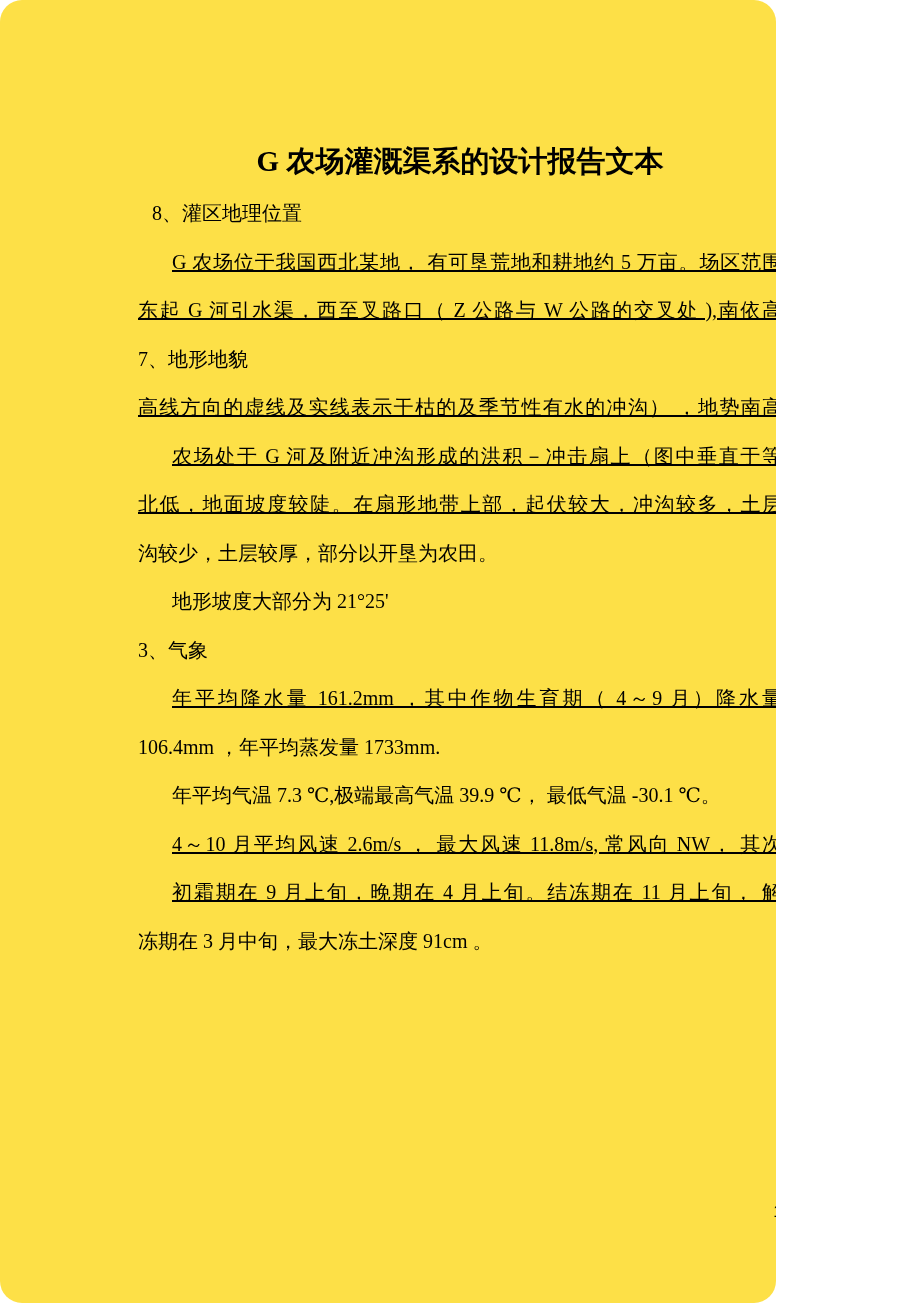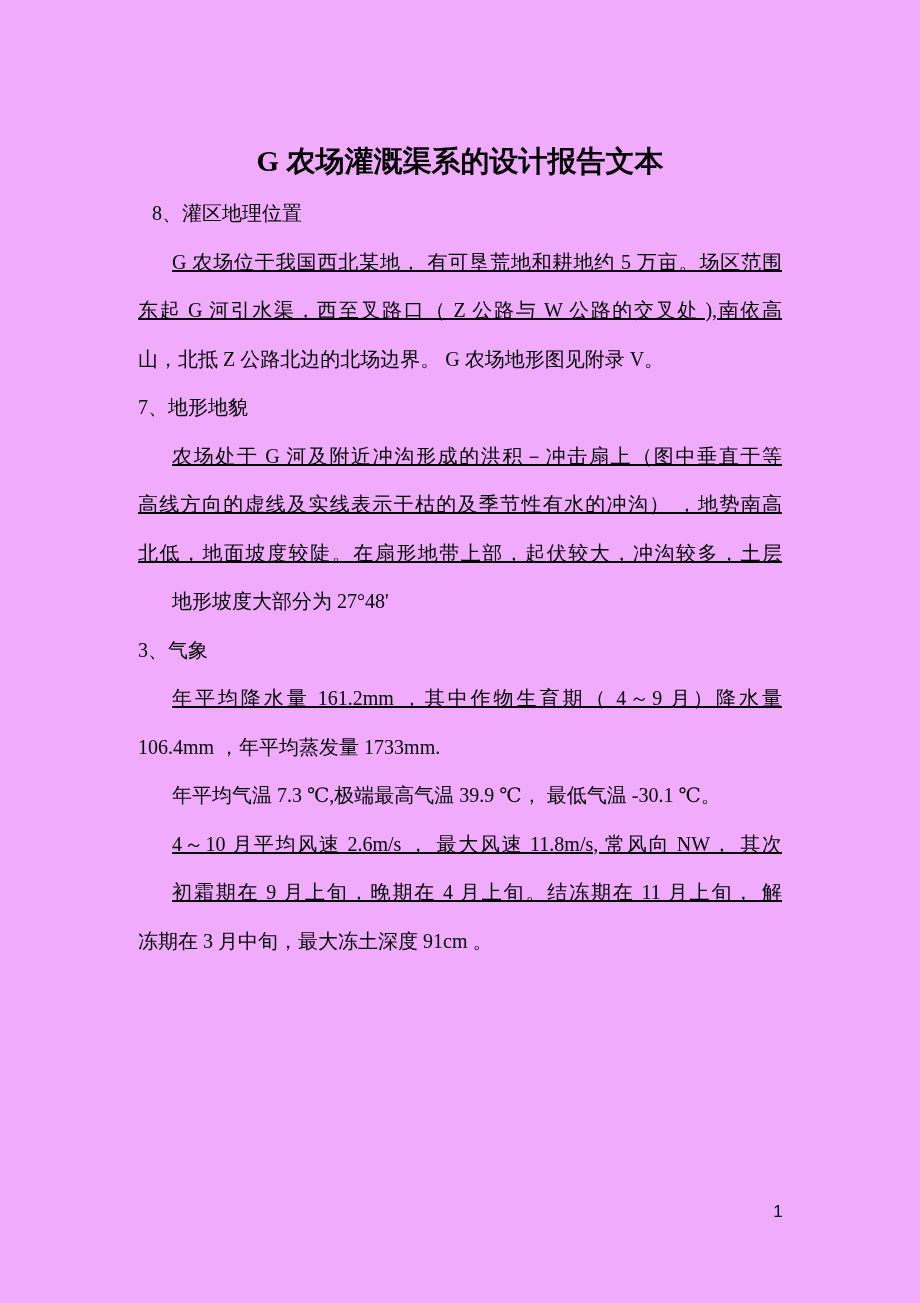"G 农场灌溉渠系的设计报告文本" .page { background: #f0abfc -> #fde047; border-radius: none -> 22px; width: 920px -> 776px }
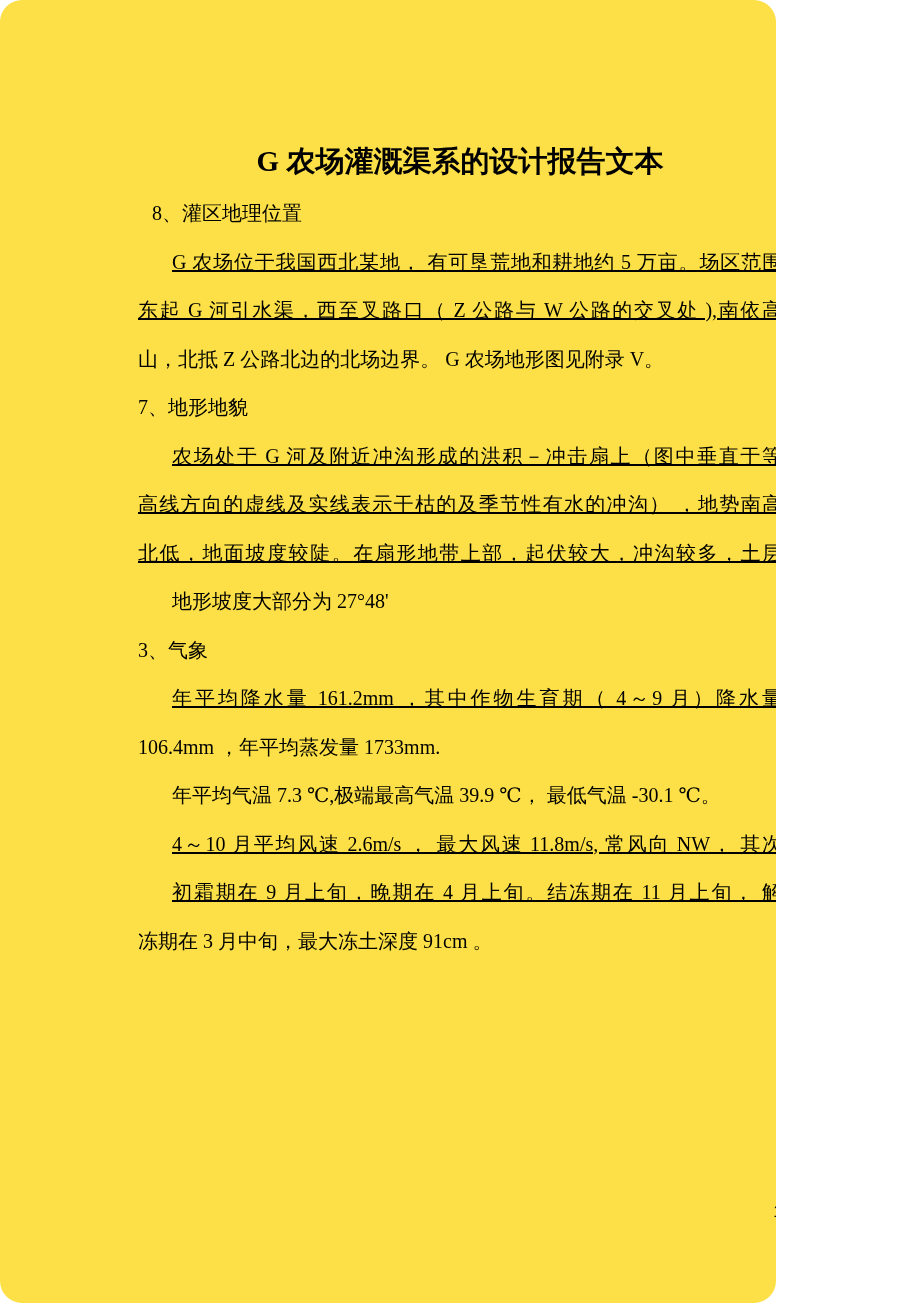"山，北抵 Z 公路北边的北场边界。 G 农场地形图见附录" div.line { html: <div>山，北抵 Z 公路北边的北场边界。 G 农场地形图见附录 V。</div> -> none }
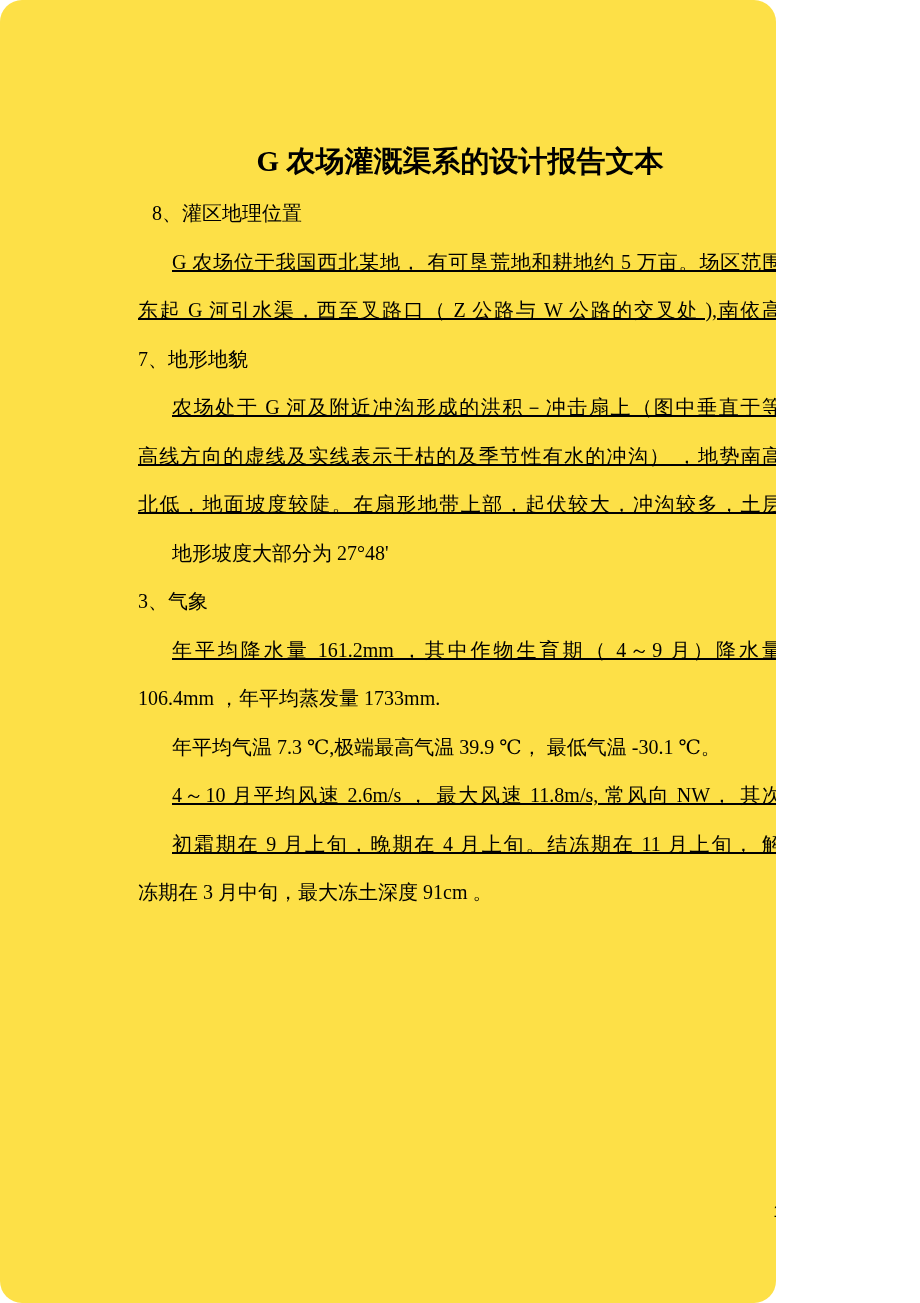"农场处于 G 河及附近冲沟形成的洪积－冲击扇上（图中垂直于等" div.line { order: before "高线方向的虚线及实线表示干枯的及季节性有水的冲沟） ，地势南高" -> after "高线方向的虚线及实线表示干枯的及季节性有水的冲沟） ，地势南高" }
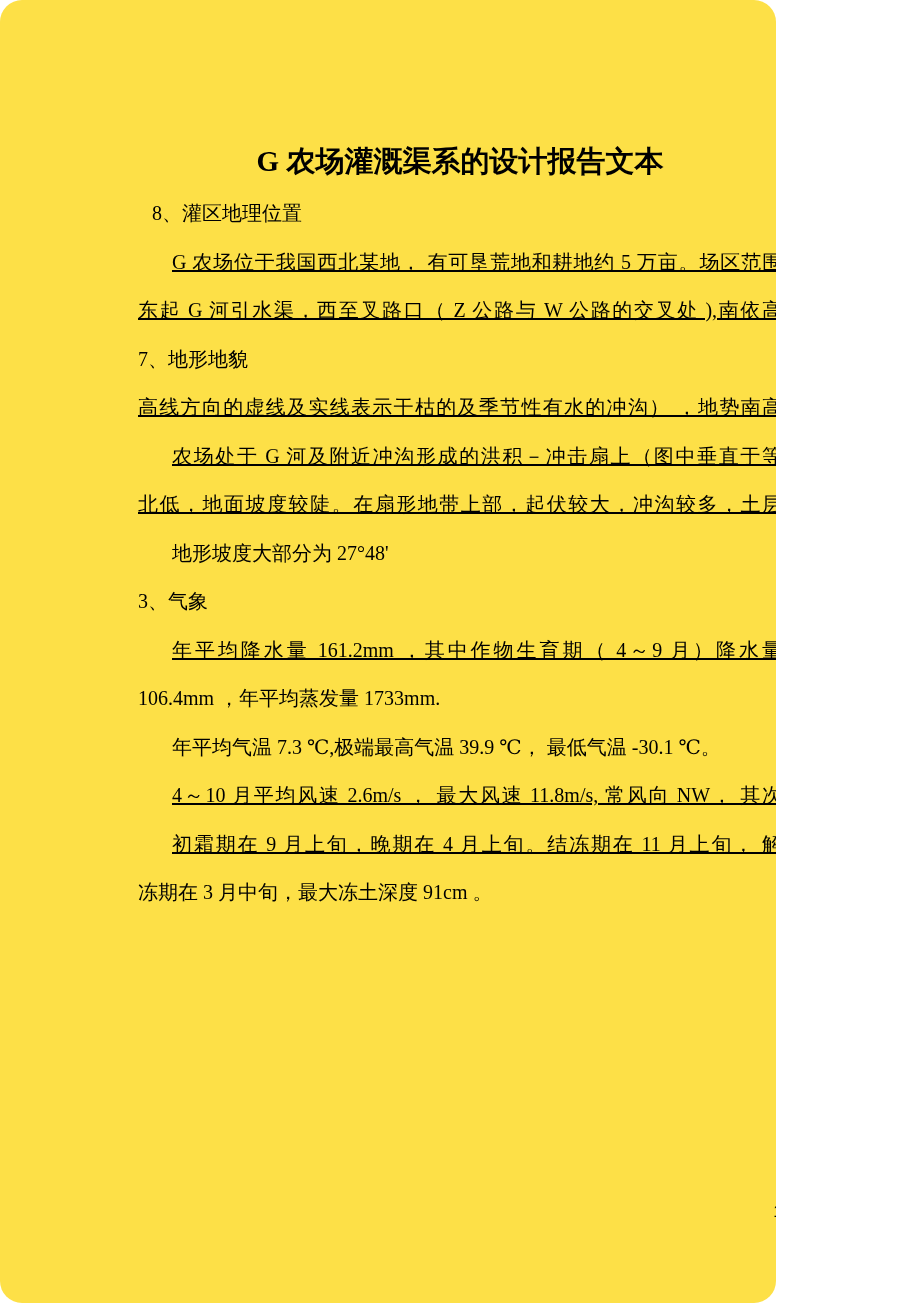"沟较少，土层较厚，部分以开垦为农田。" div.line { html: none -> <div>沟较少，土层较厚，部分以开垦为农田。</div> }
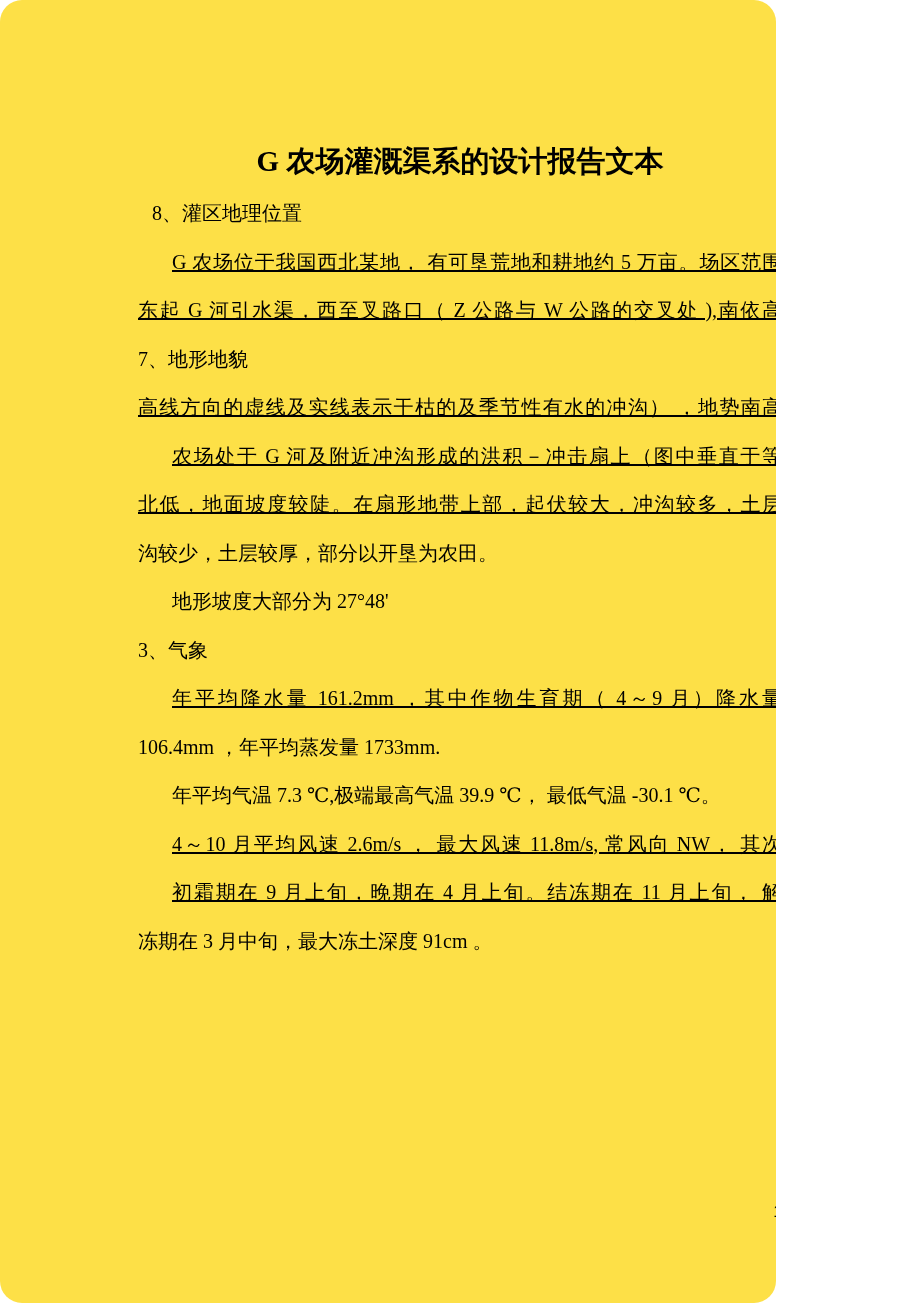"地形坡度大部分为 27°48'" div.line { text: 27°48' -> 21°25' }
